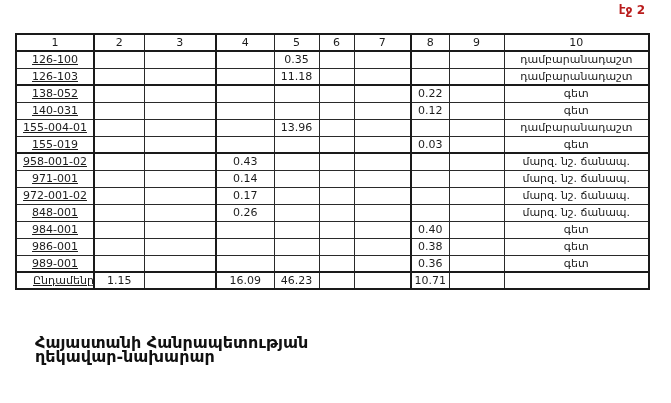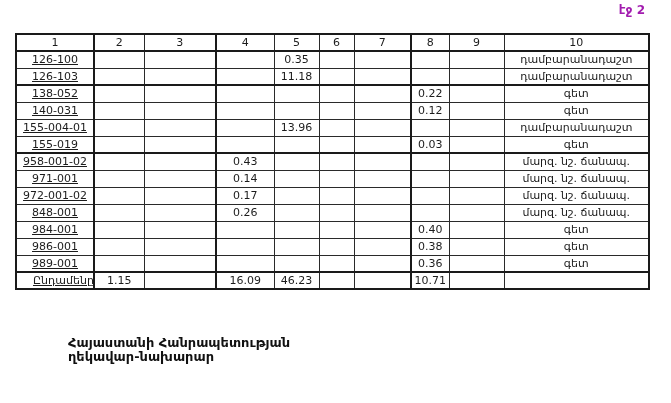"էջ 2" .page-label { color: #a21caf -> #b91c1c }
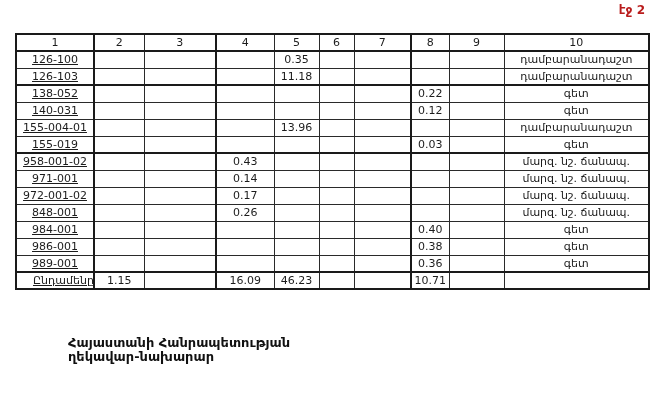"Հայաստանի Հանրապետության" .footer-block { font-size: 13px -> 16px; margin-left: 33px -> none }
